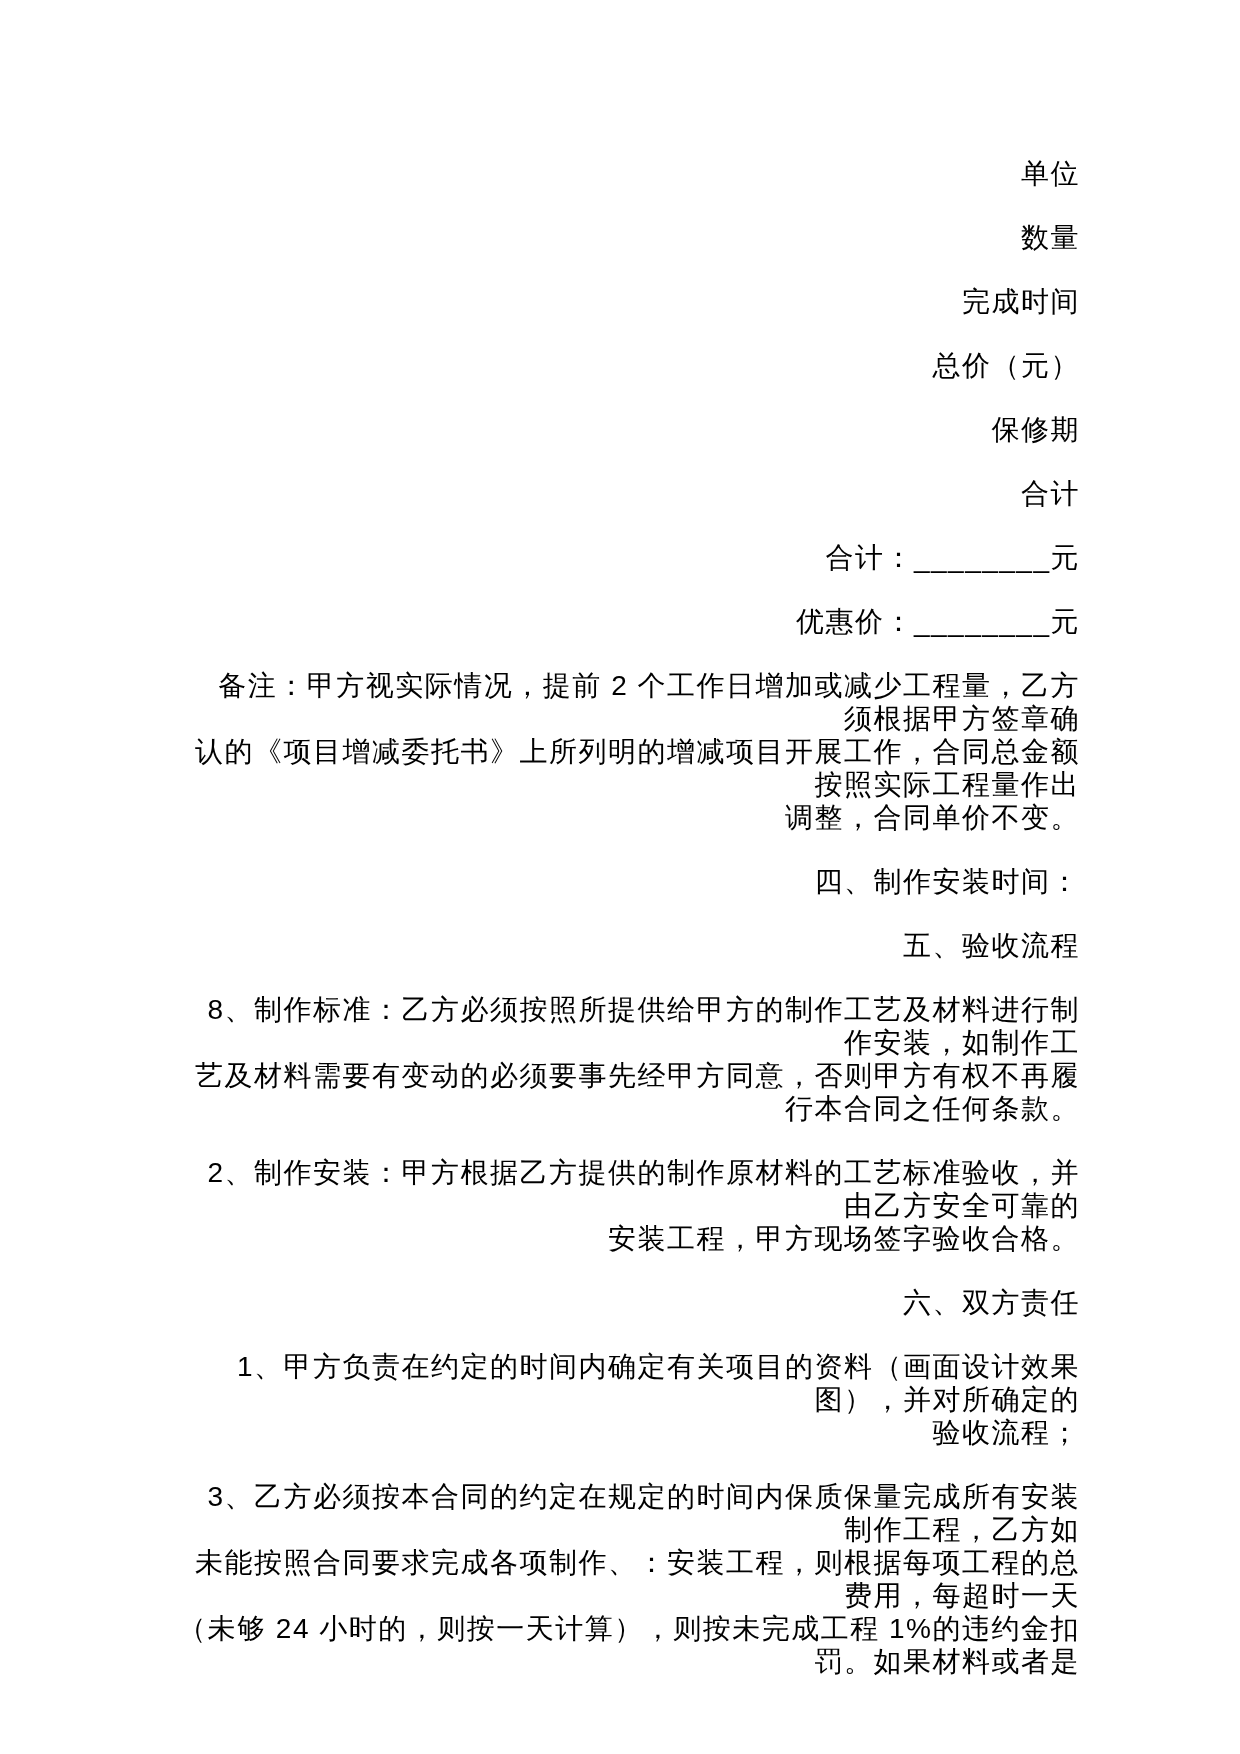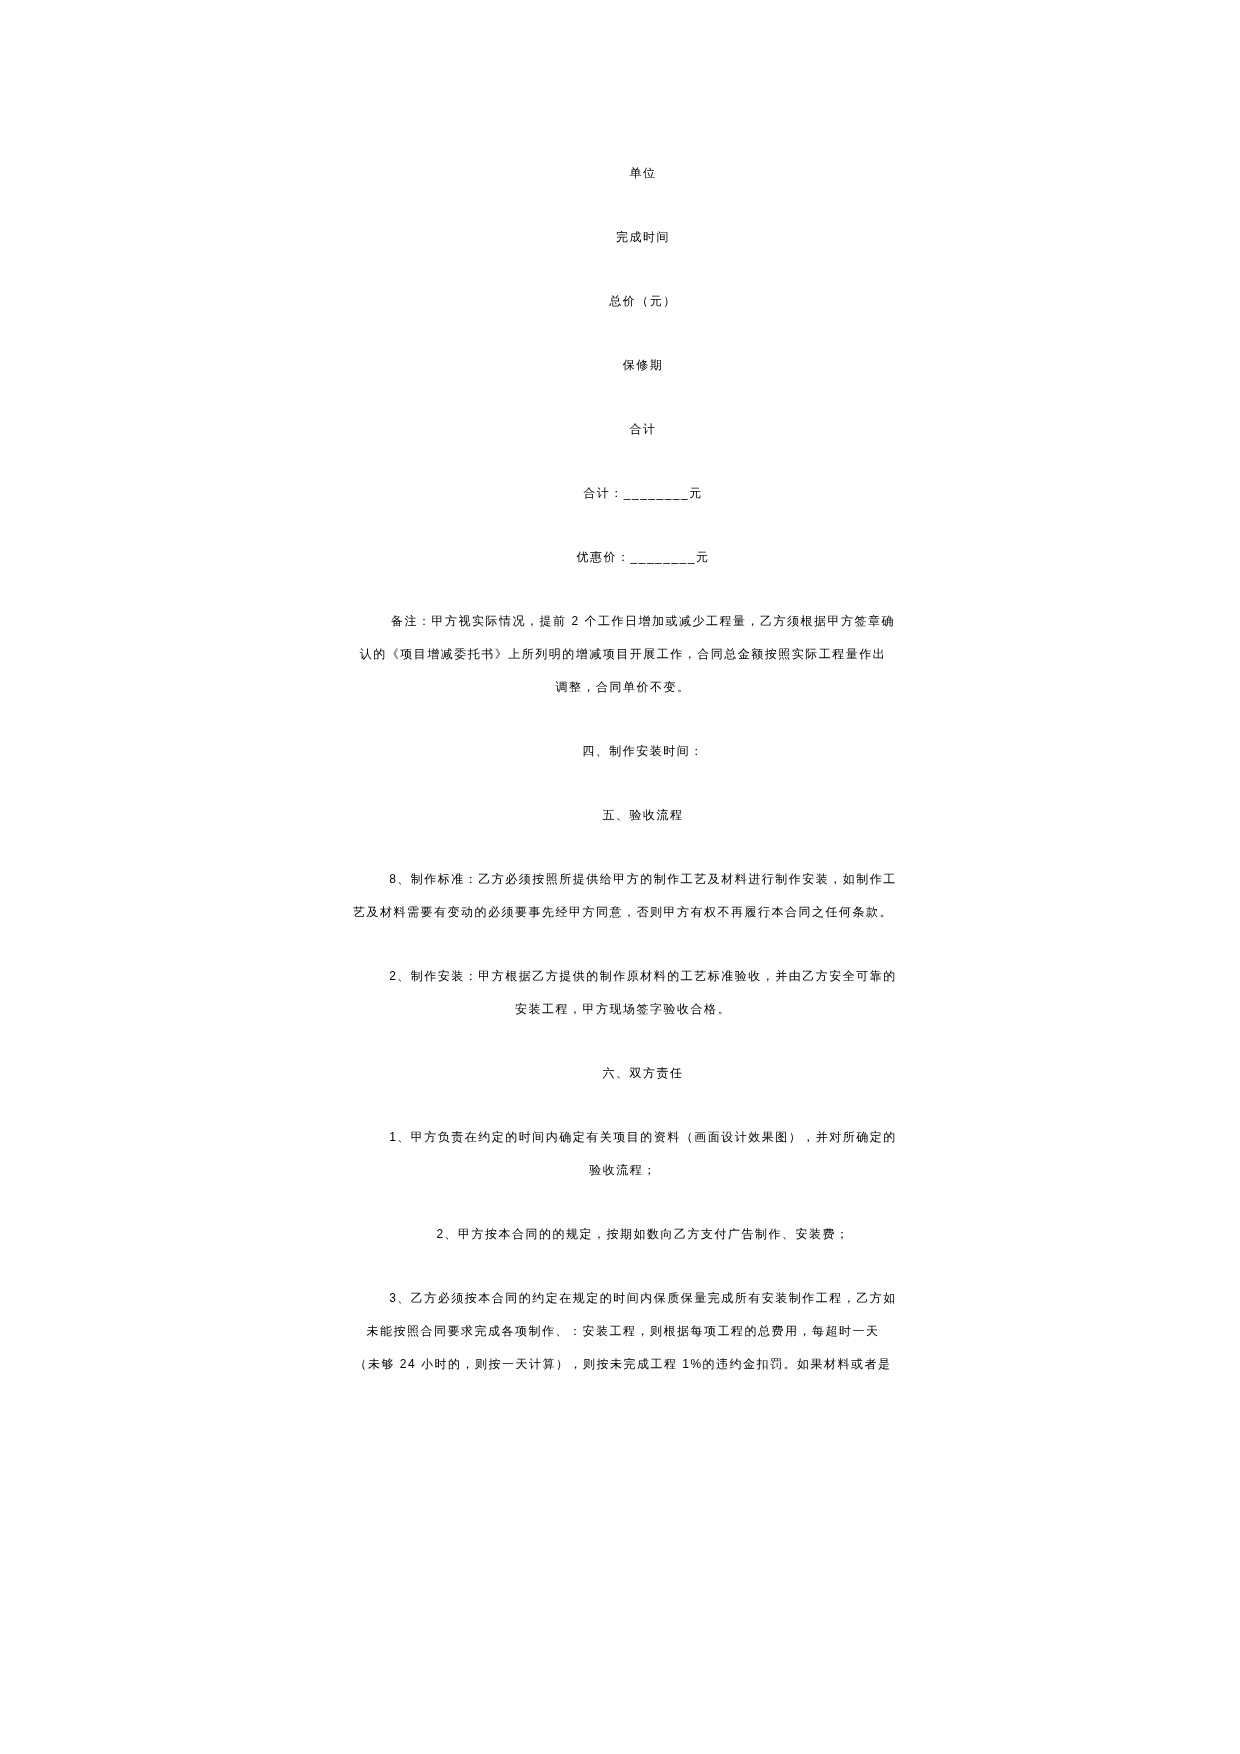"单位" .doc-body p { font-size: 12px -> 28px; text-align: center -> right }
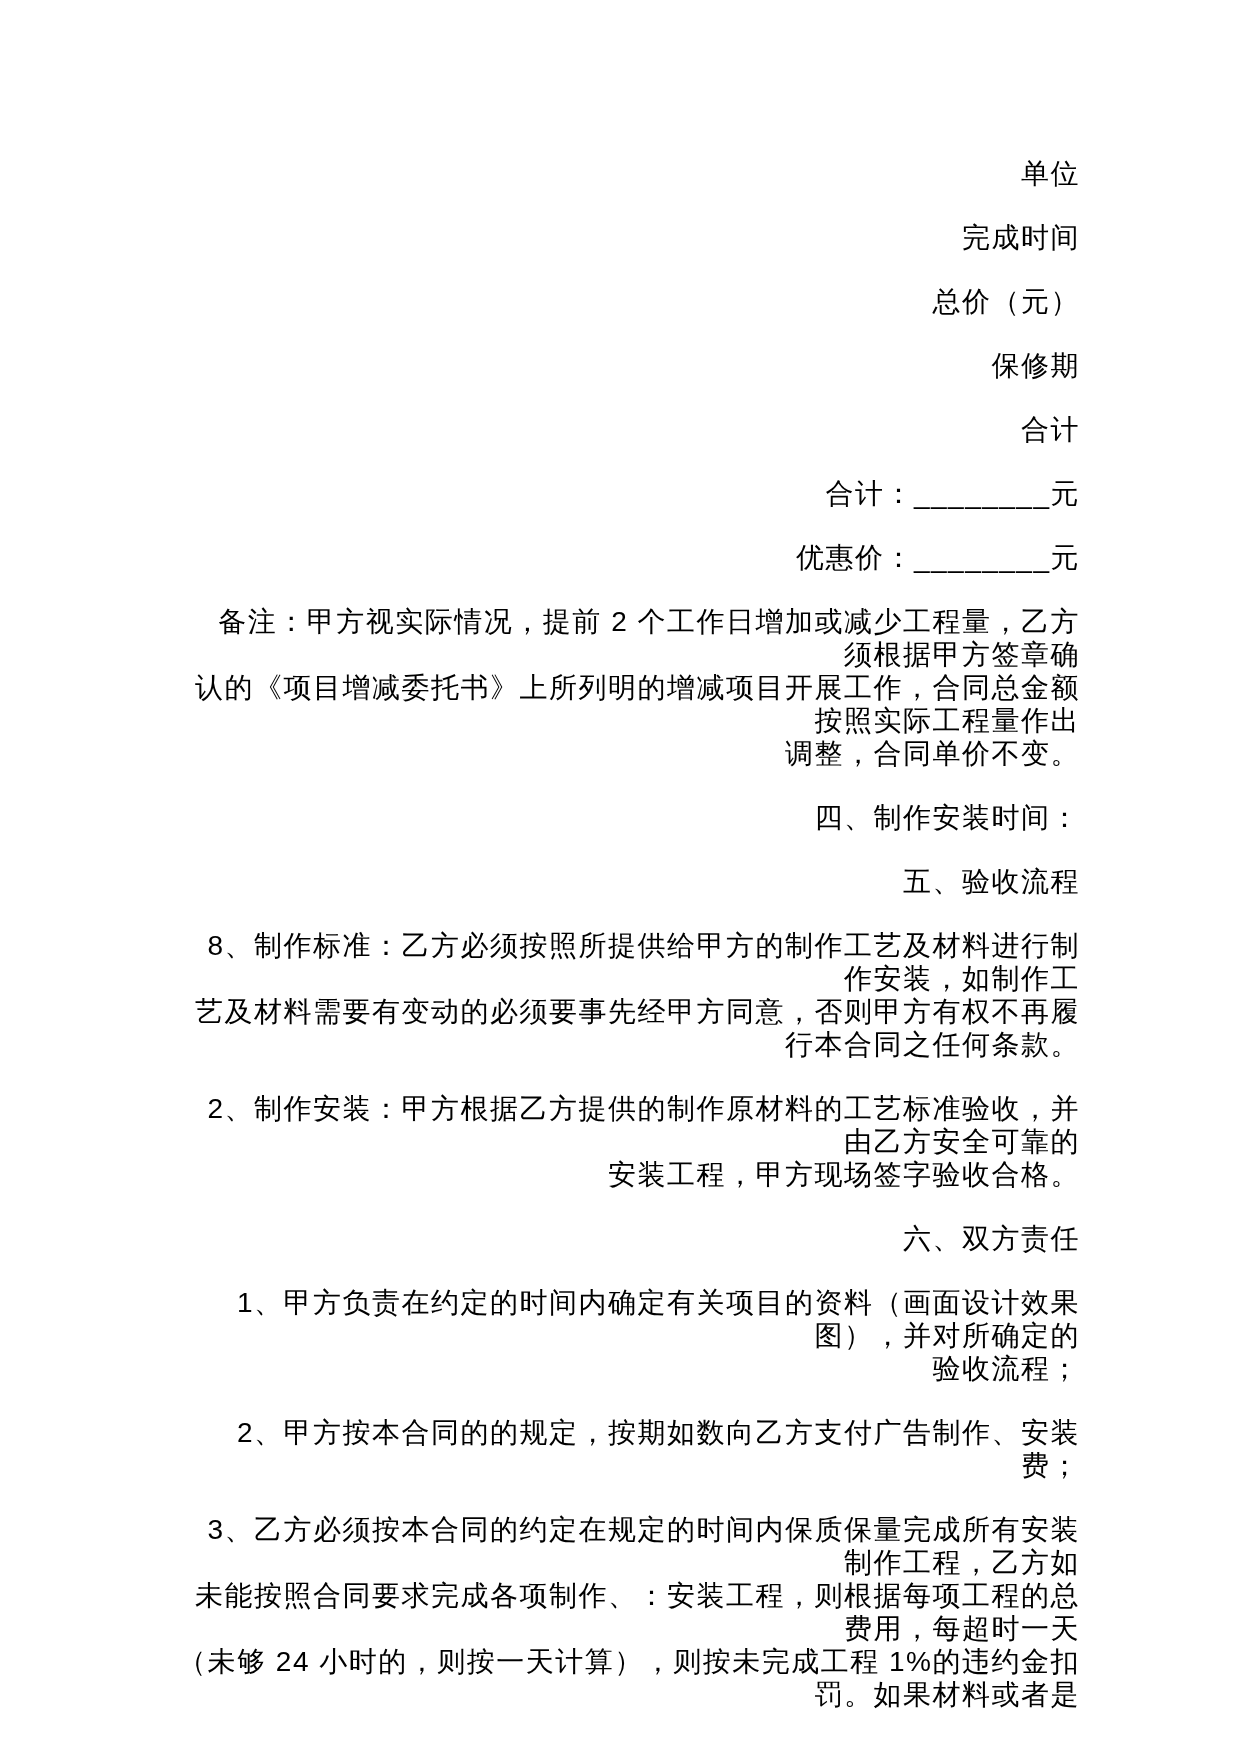"数量" p { html: none -> <p> <span>数量</span> </p> }
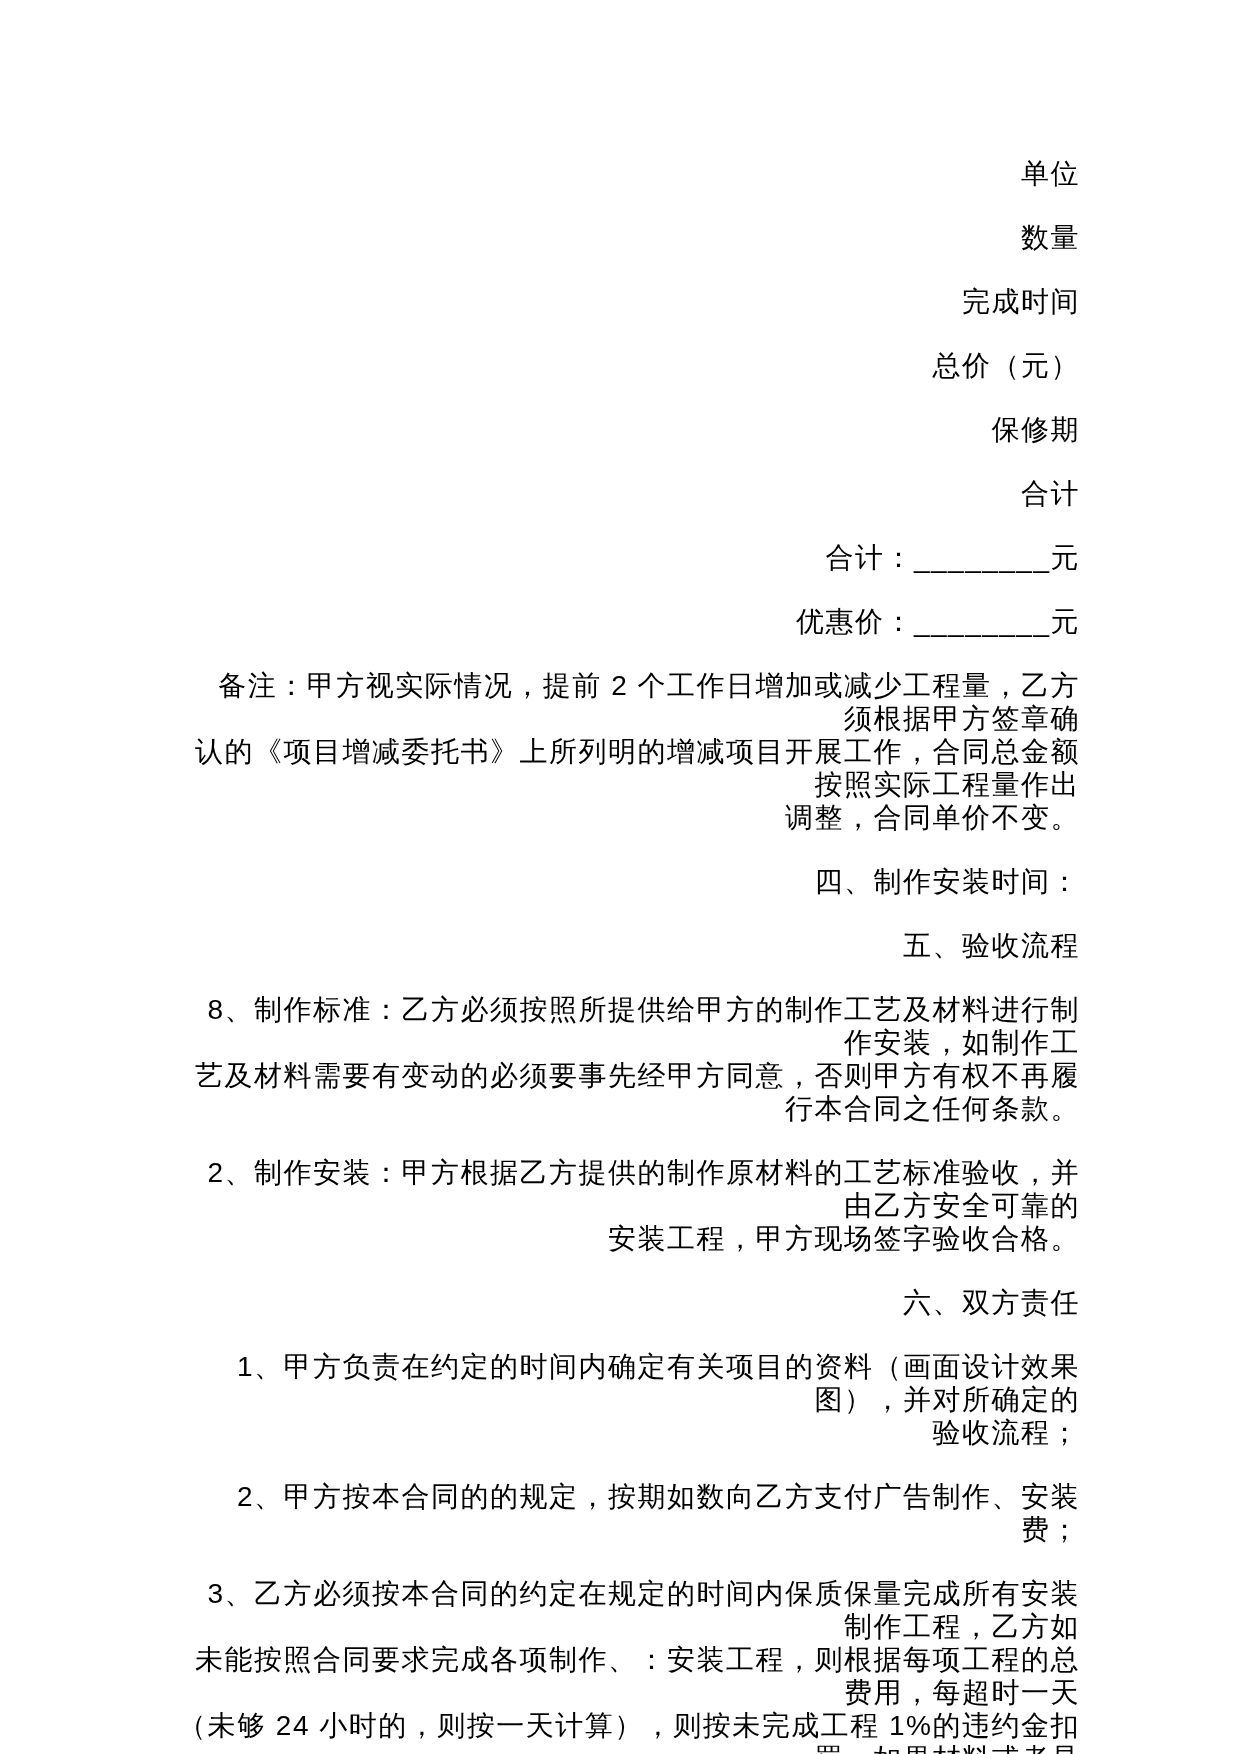"2、甲方按本合同的的规定，按期如数向乙方支付广告制作、安装费；" p { html: <p> <span>2、甲方按本合同的的规定，按期如数向乙方支付广告制作、安装费；</span> </p> -> none }
